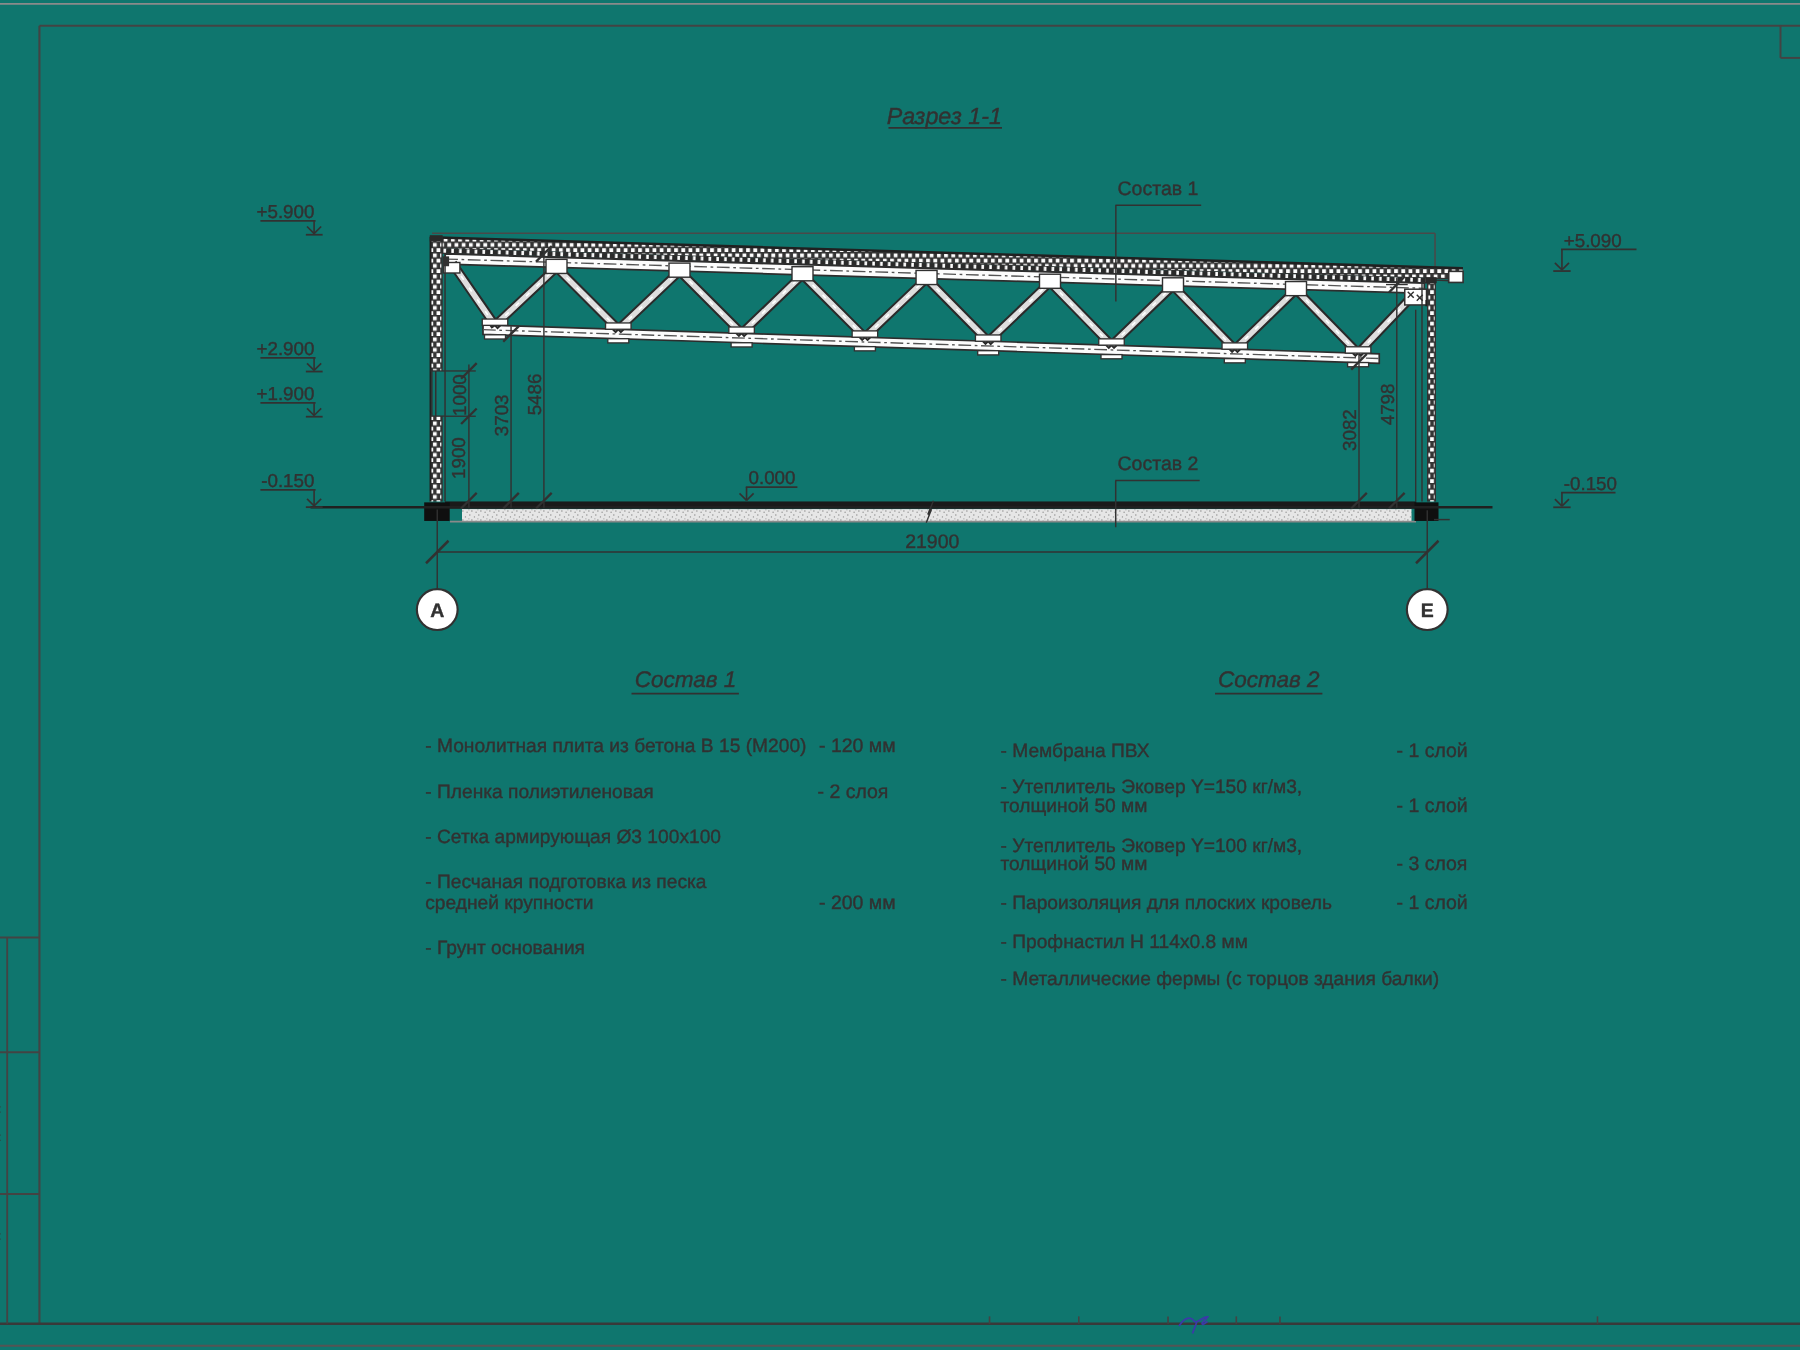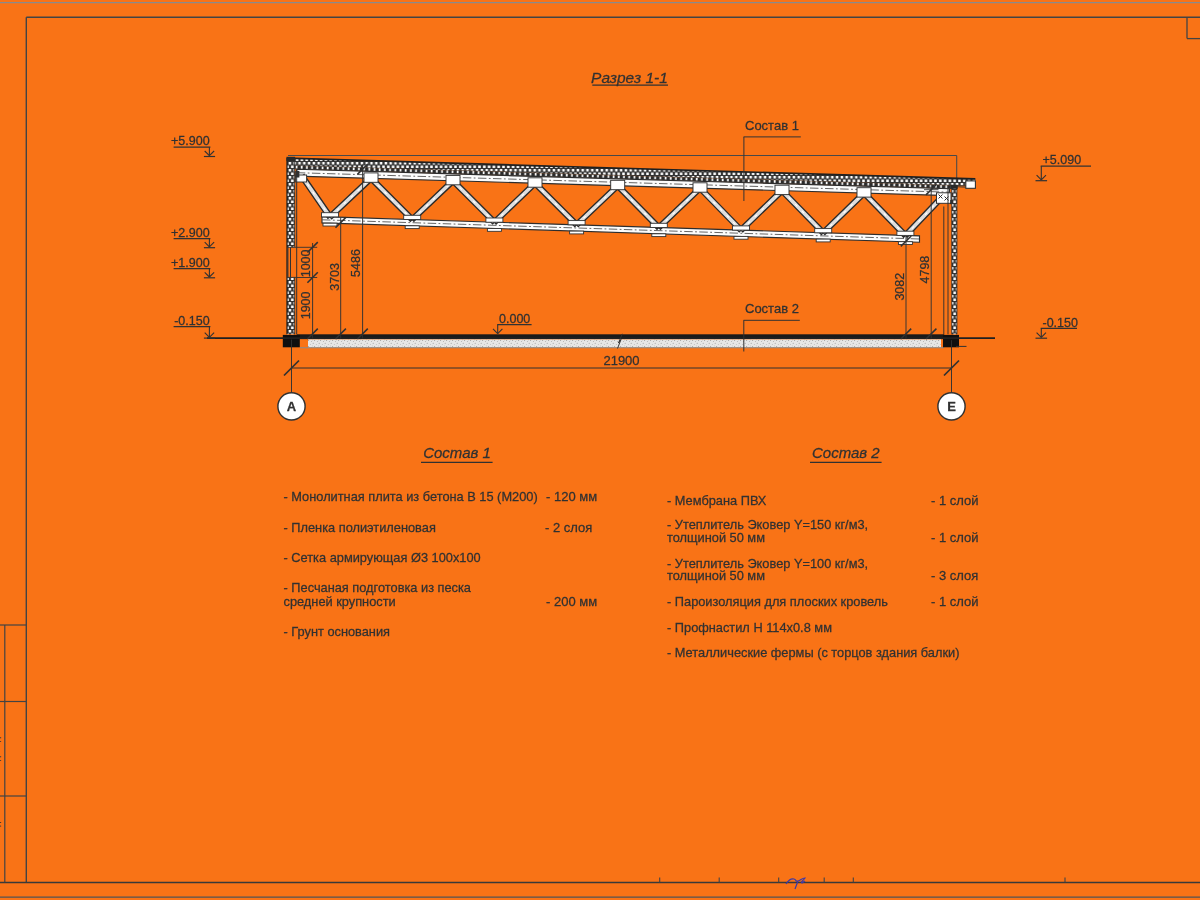"Разрез 1-1" #pg { background: #f97316 -> #0f766e }
